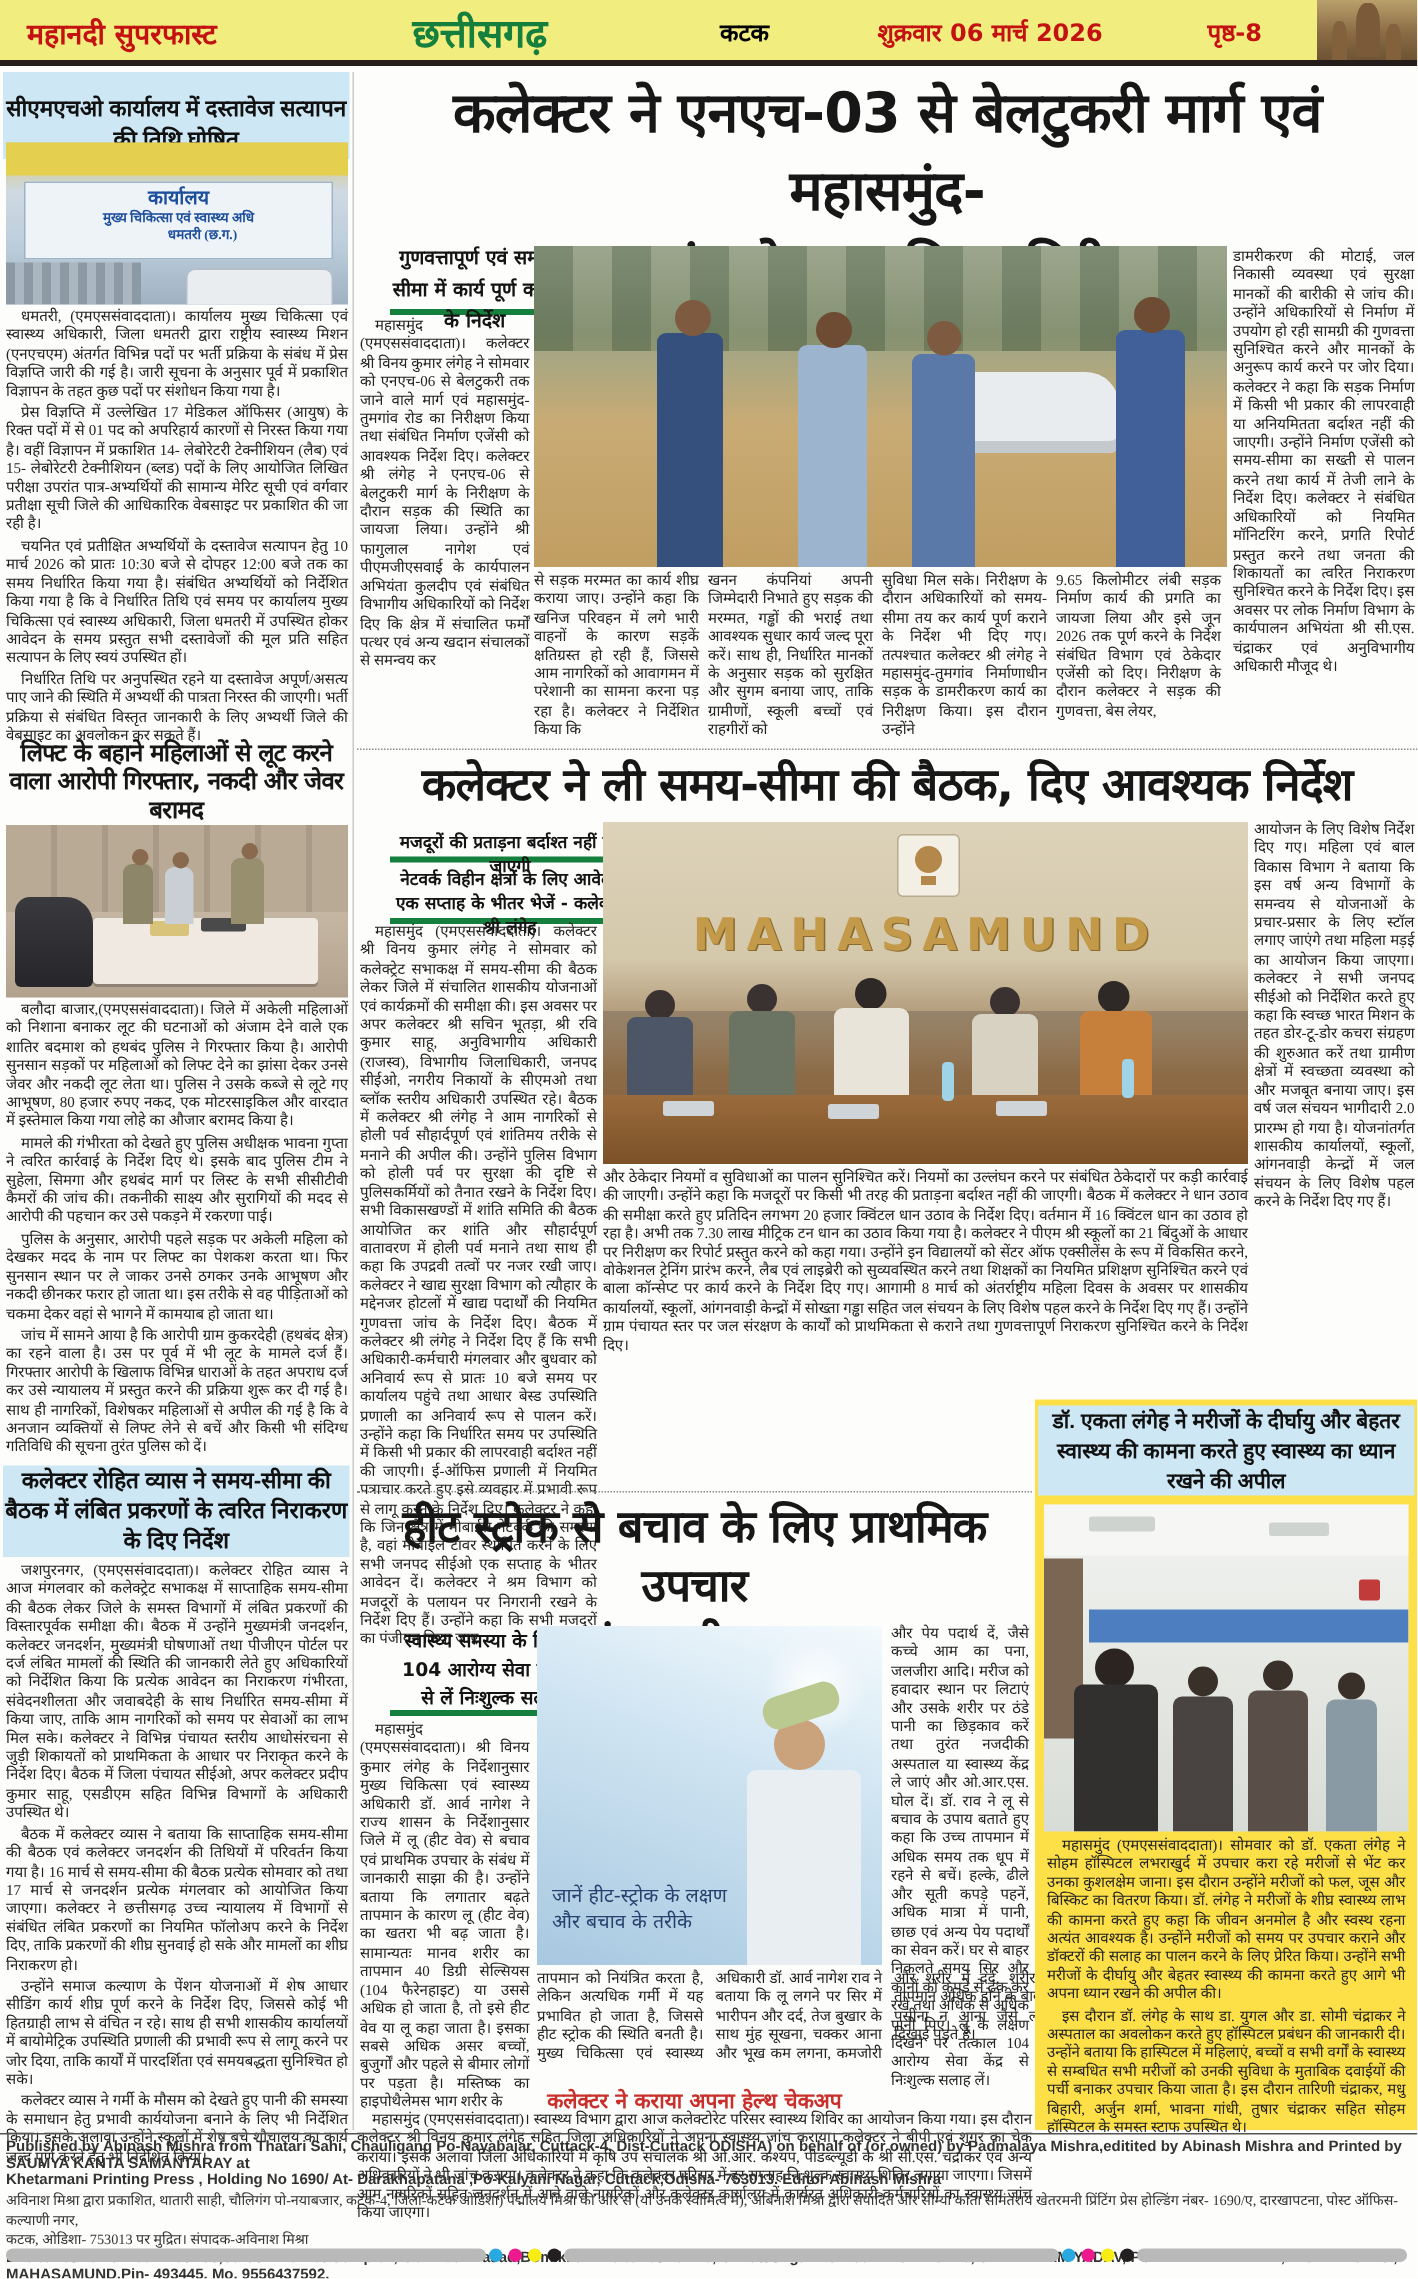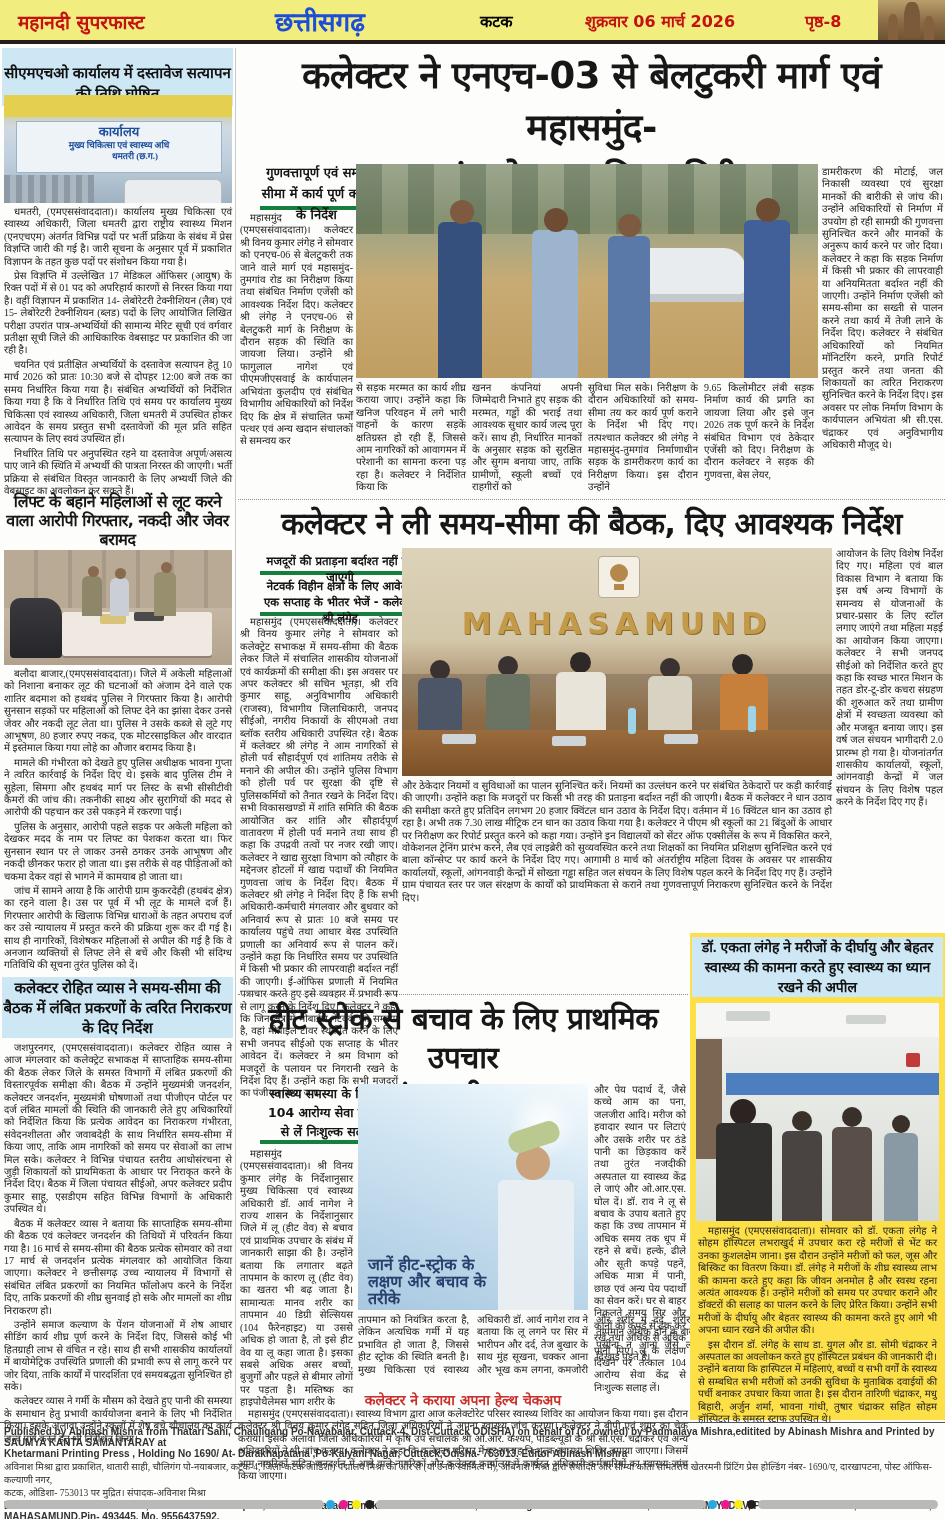"छत्तीसगढ़" span.abs { color: #1d4ed8 -> #15803d }
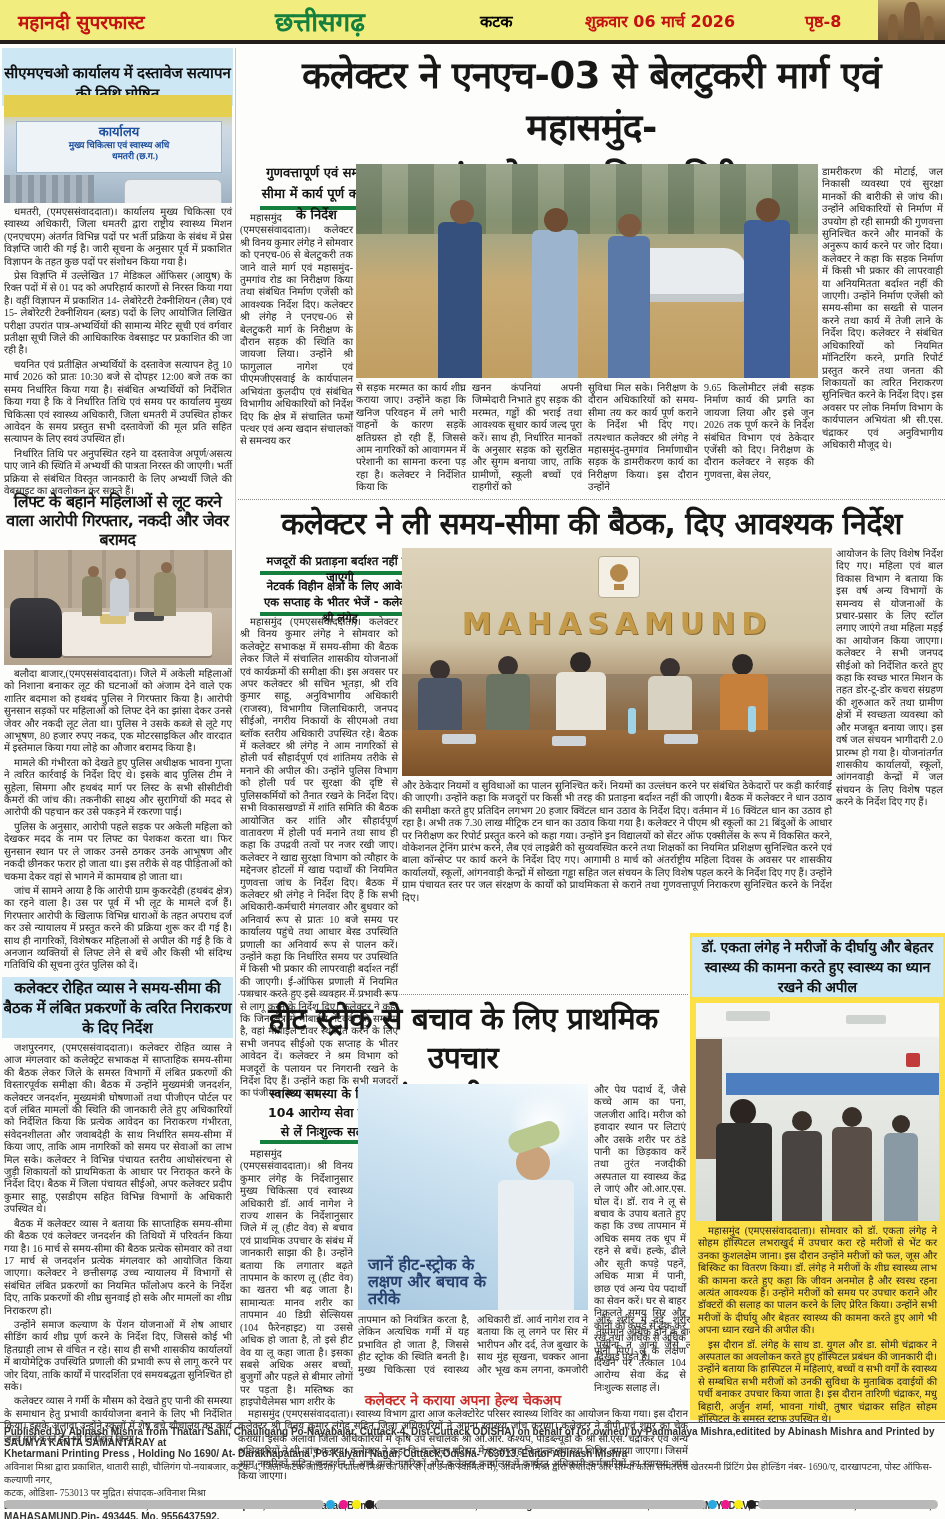"जानें हीट-स्ट्रोक के लक्षण और" div.abs { font-size: 16px -> 13px; font-weight: bold -> normal }
